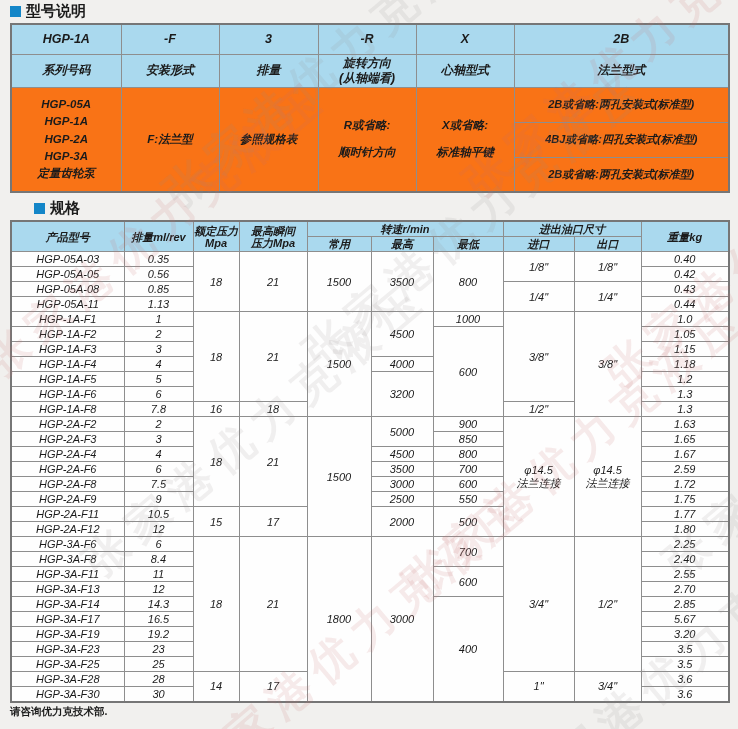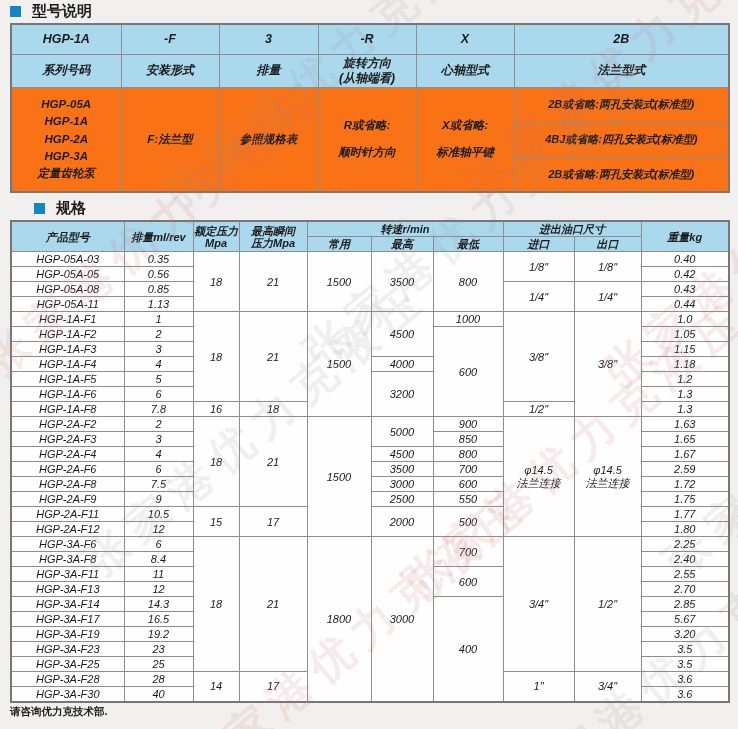"型号说明" .section-title { gap: 11px -> 5px }
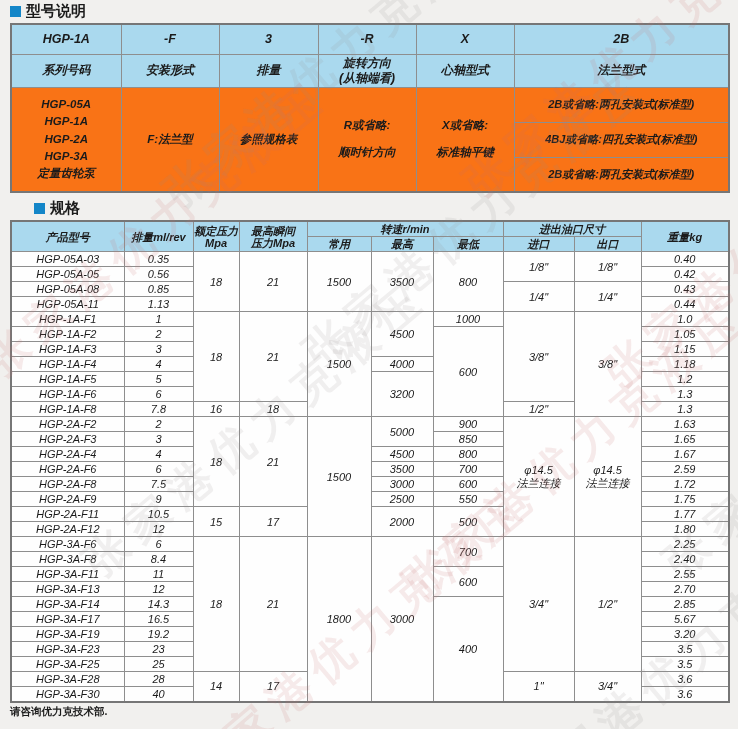"40" td { text: 40 -> 30 }
